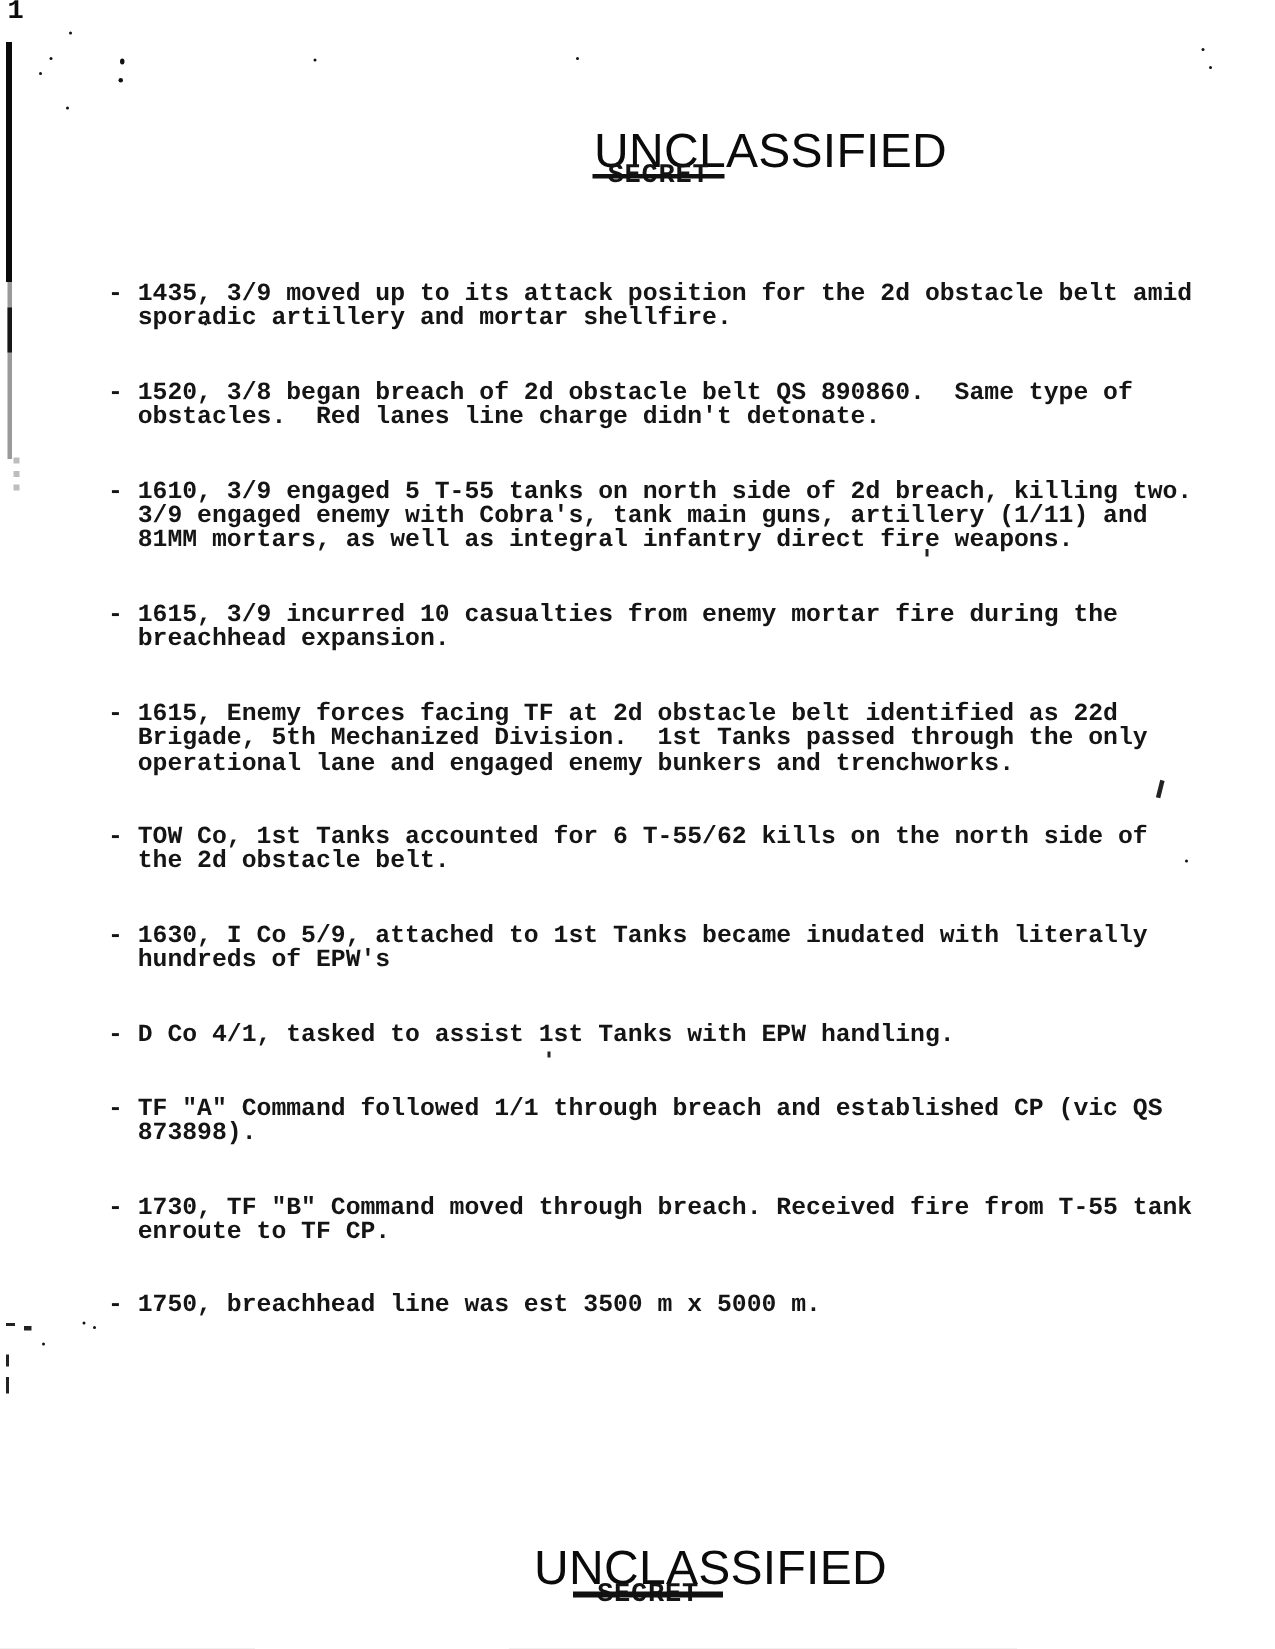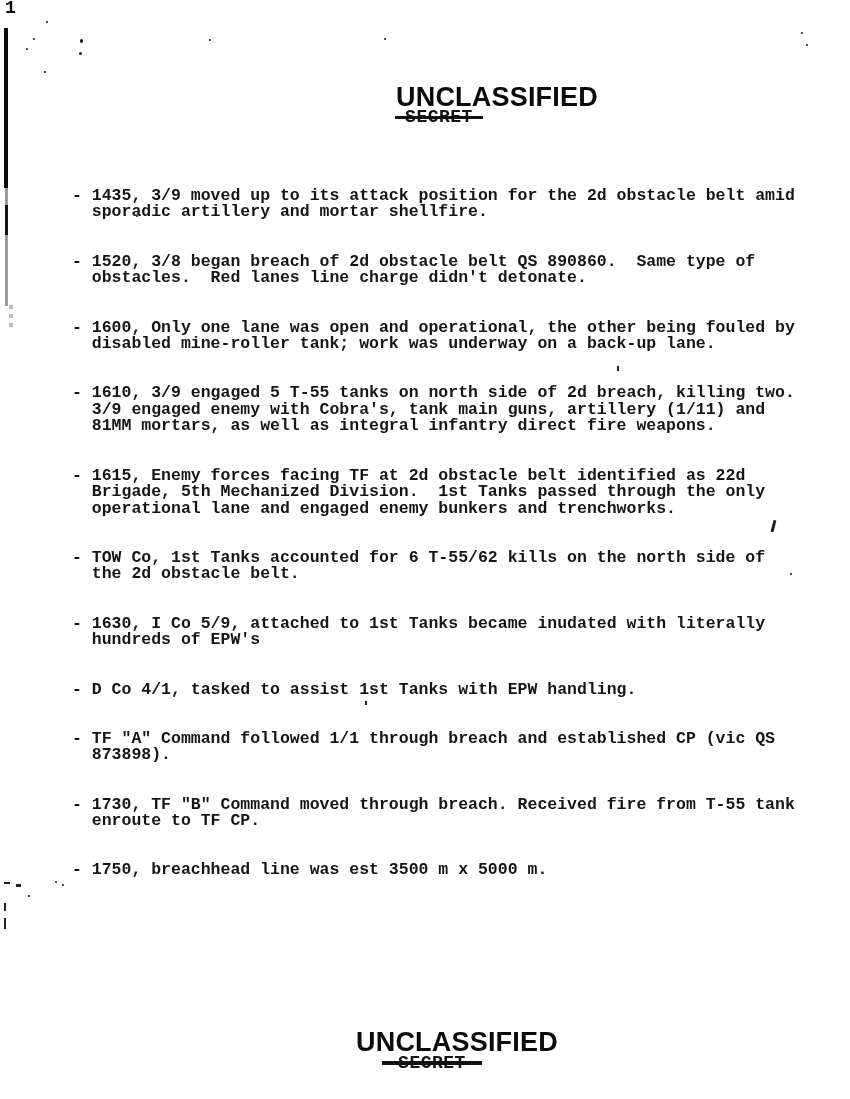"UNCLASSIFIED" .uncls { font-size: 27px -> 32px; font-weight: bold -> normal }
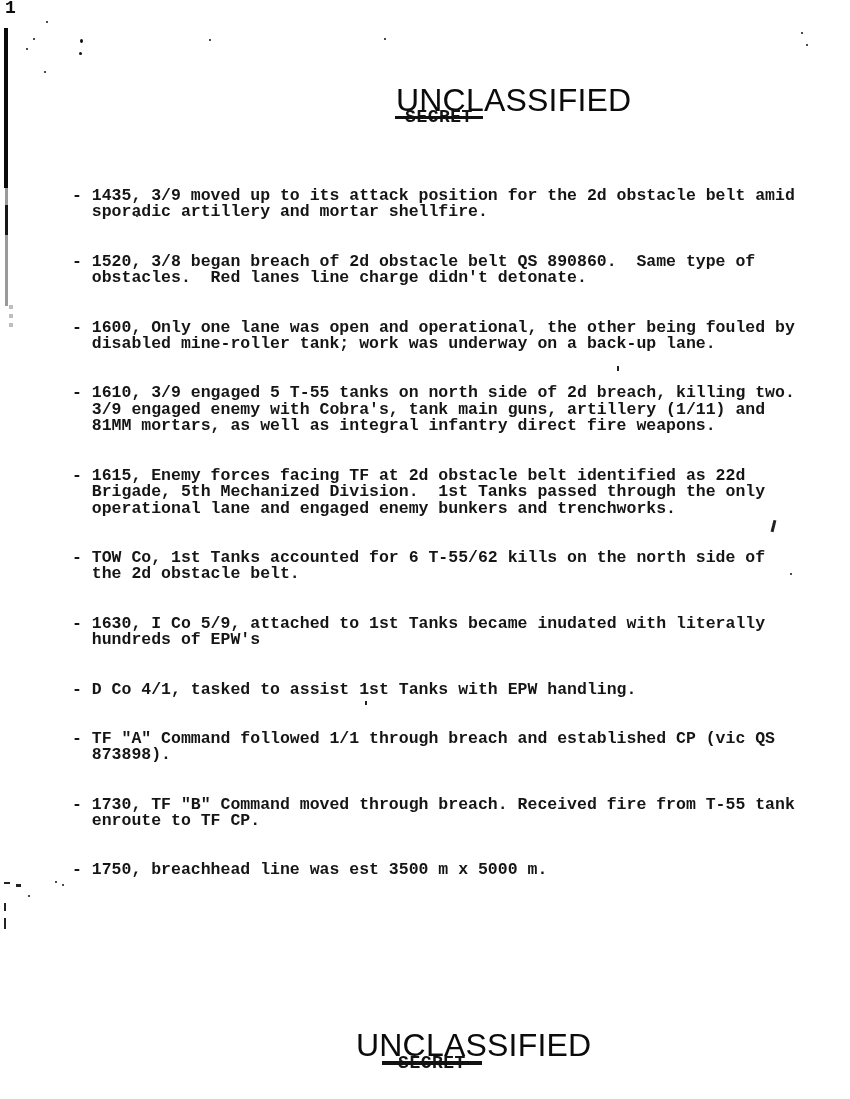"- 1600, Only one lane" div.entry { html: <div>- 1600, Only one lane was open and operational, the other being fouled by disabled mine-roller tank; work was underway on a back-up lane.</div> -> none }
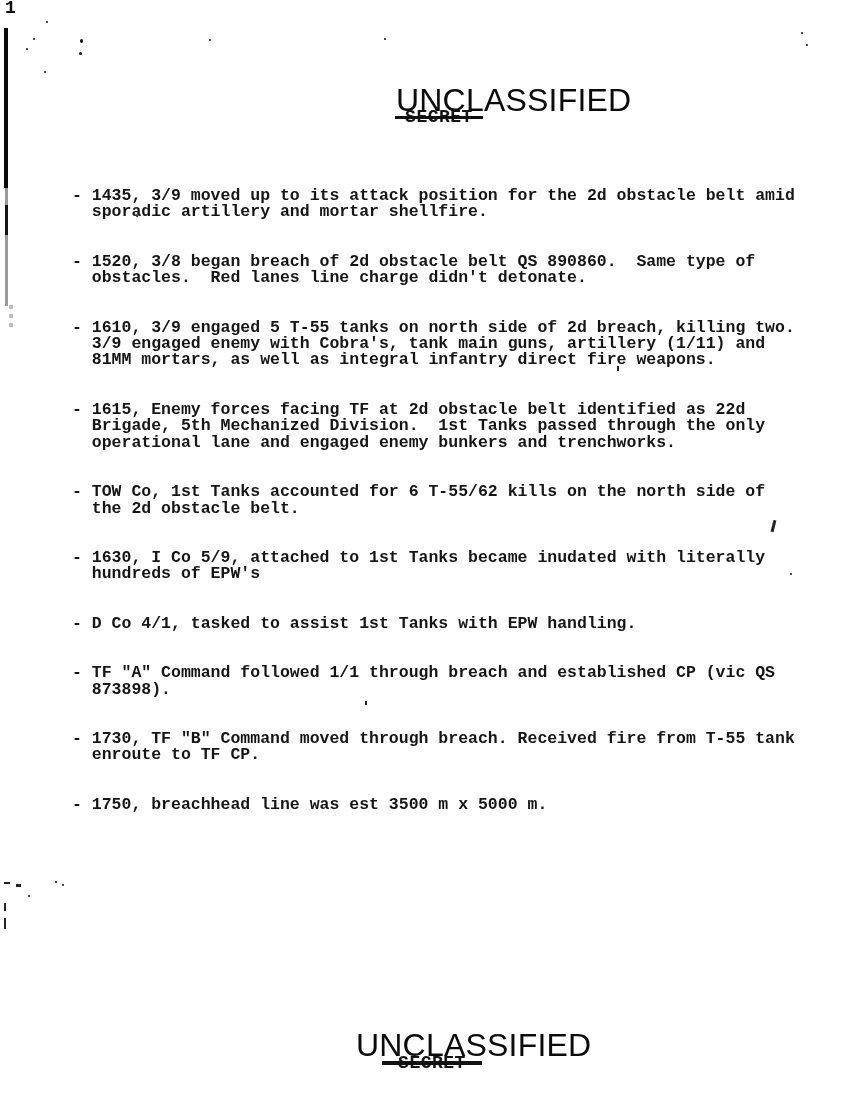"- 1615, 3/9 incurred 10" div.entry { html: none -> <div>- 1615, 3/9 incurred 10 casualties from enemy mortar fire during the breachhead expansion.</div> }
